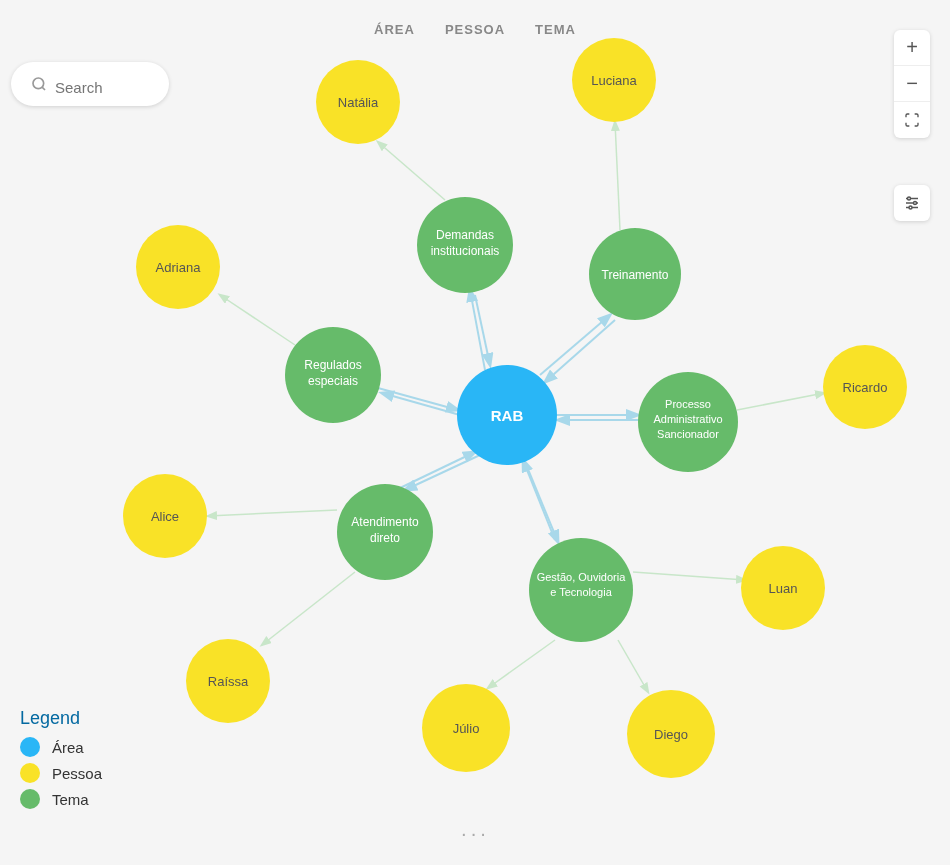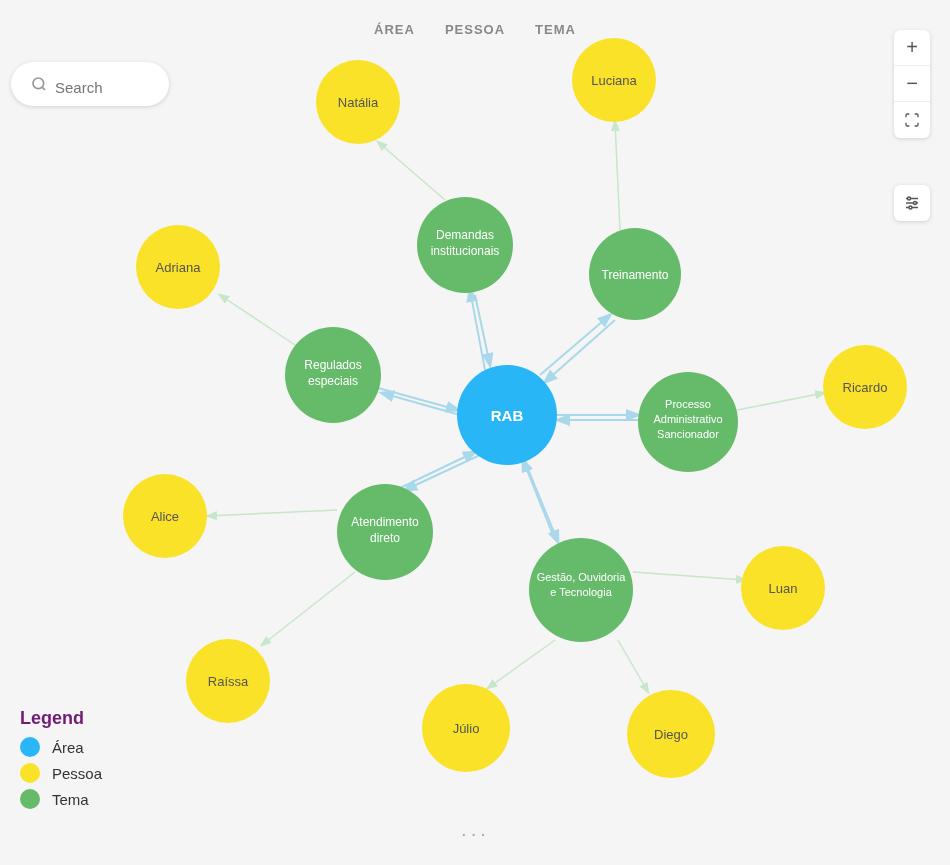"Legend" .legend-title { color: #701a75 -> #0369a1; font-weight: bold -> normal }
